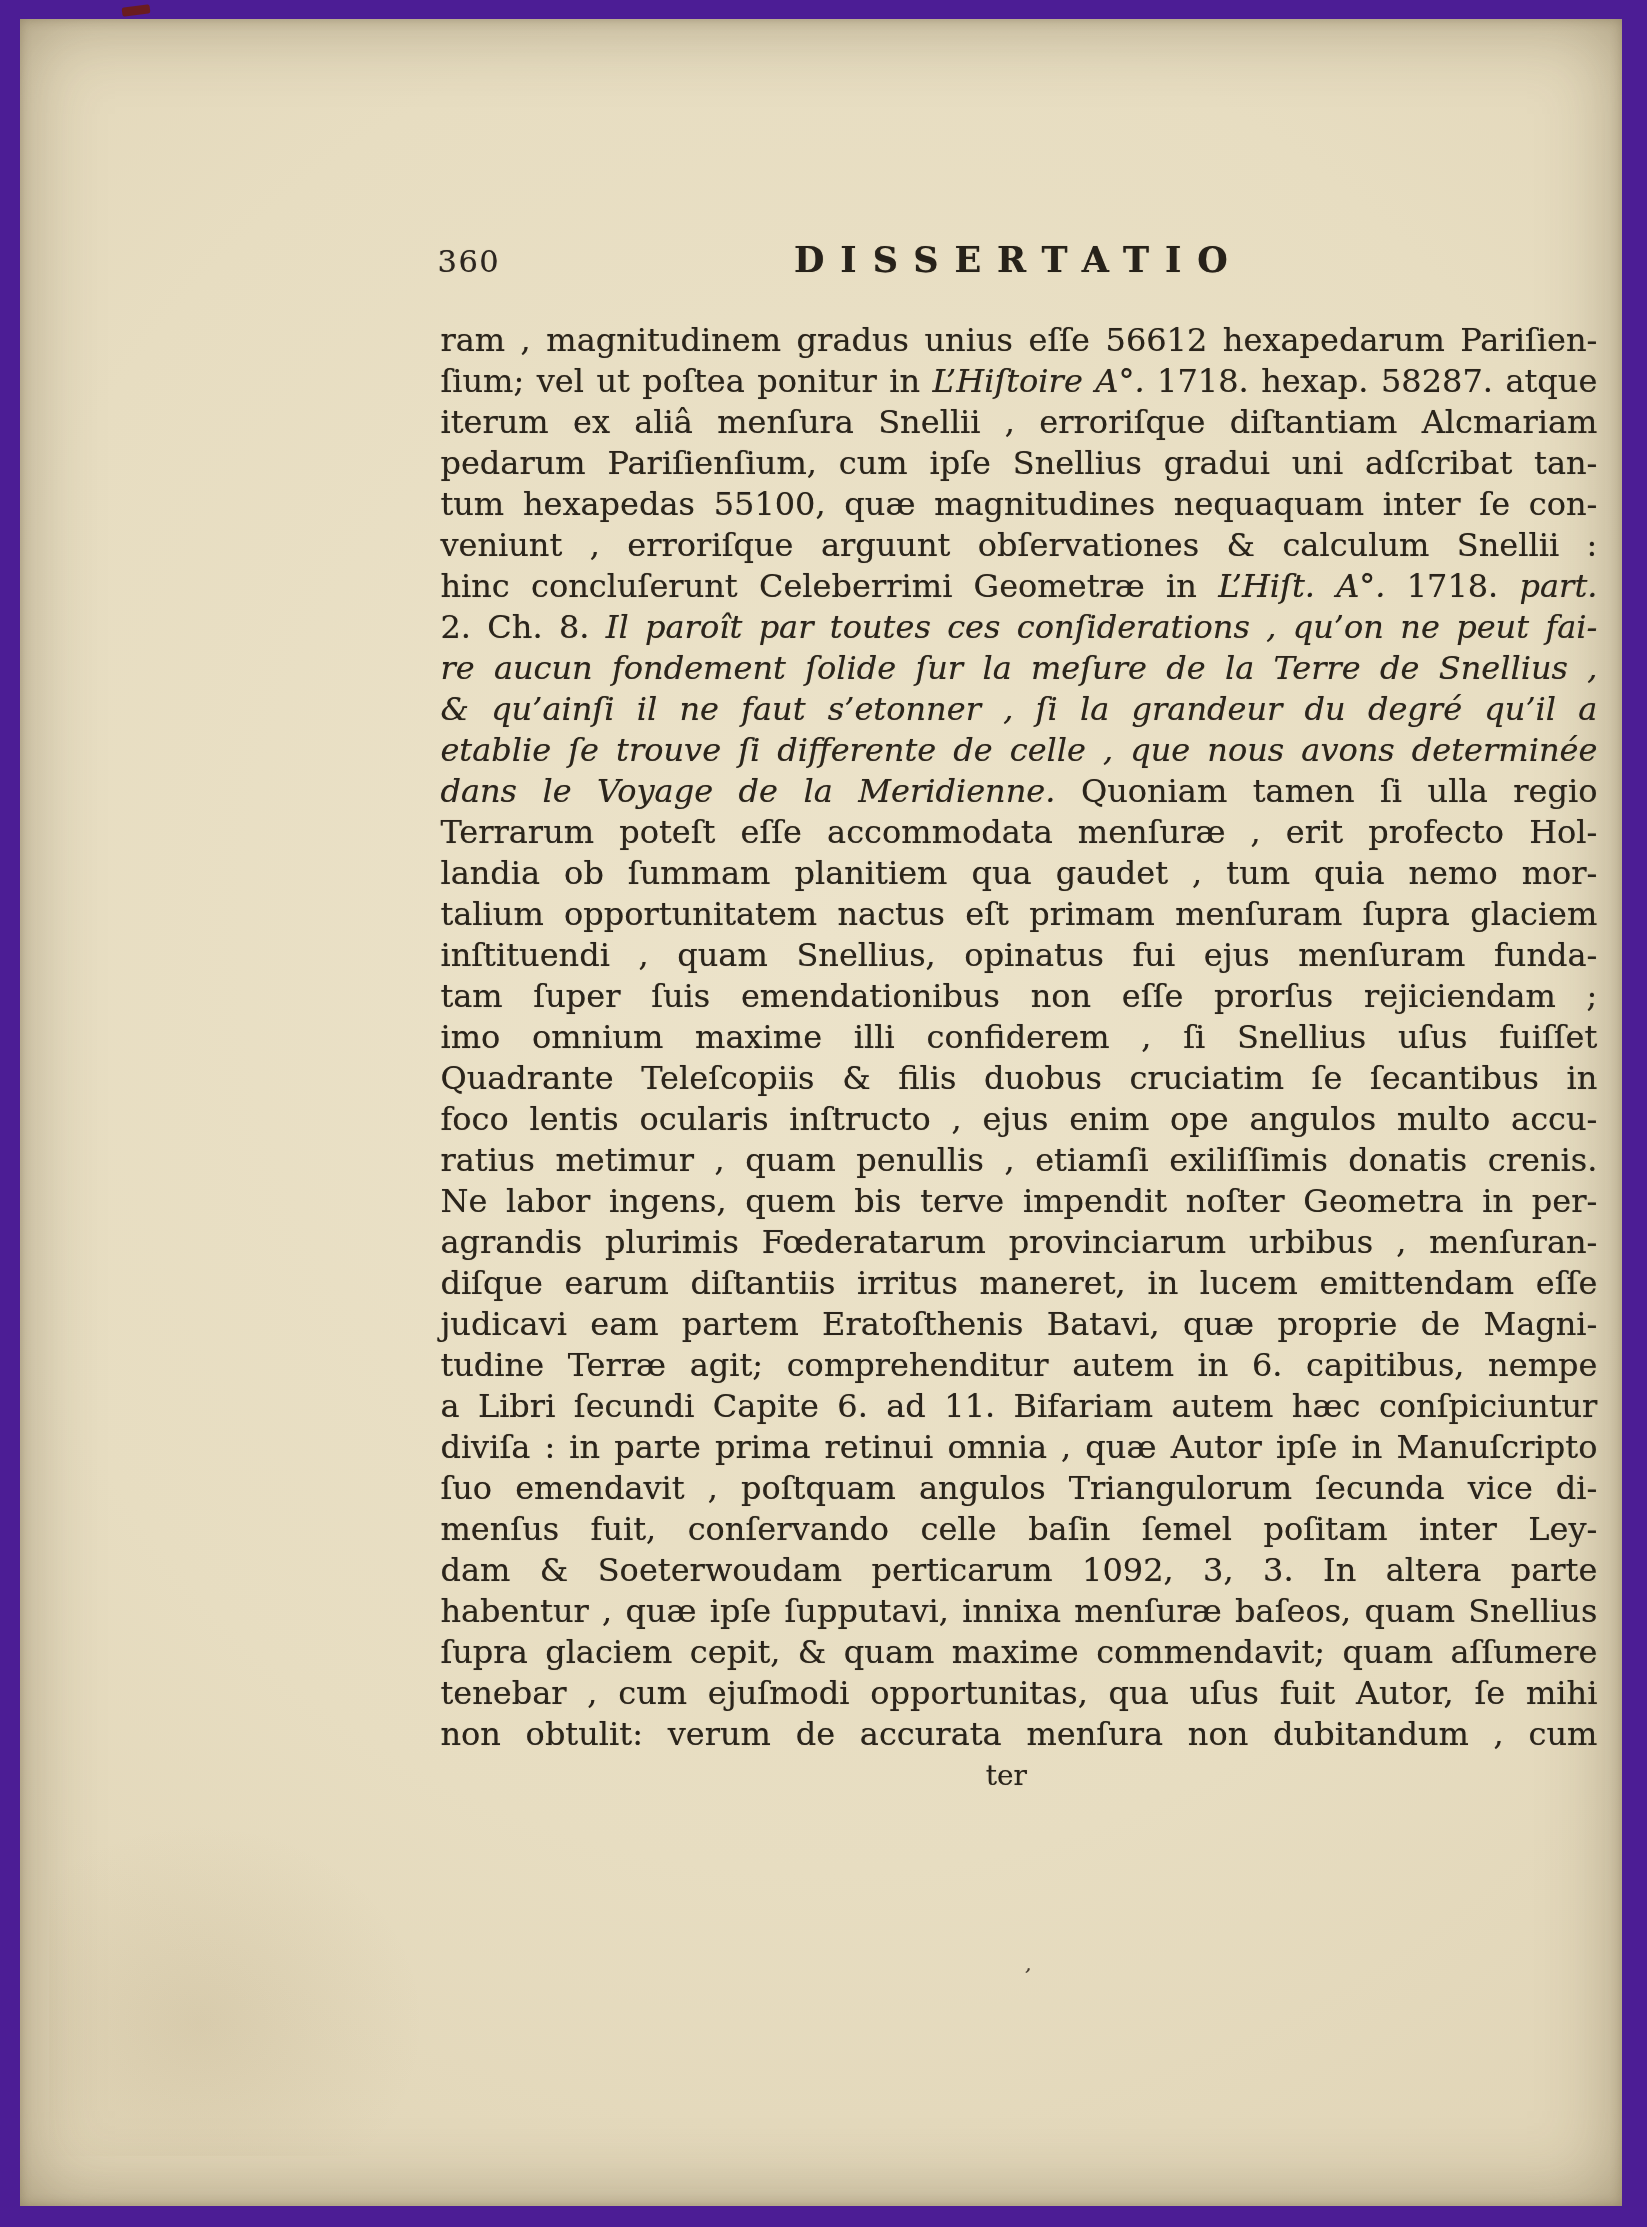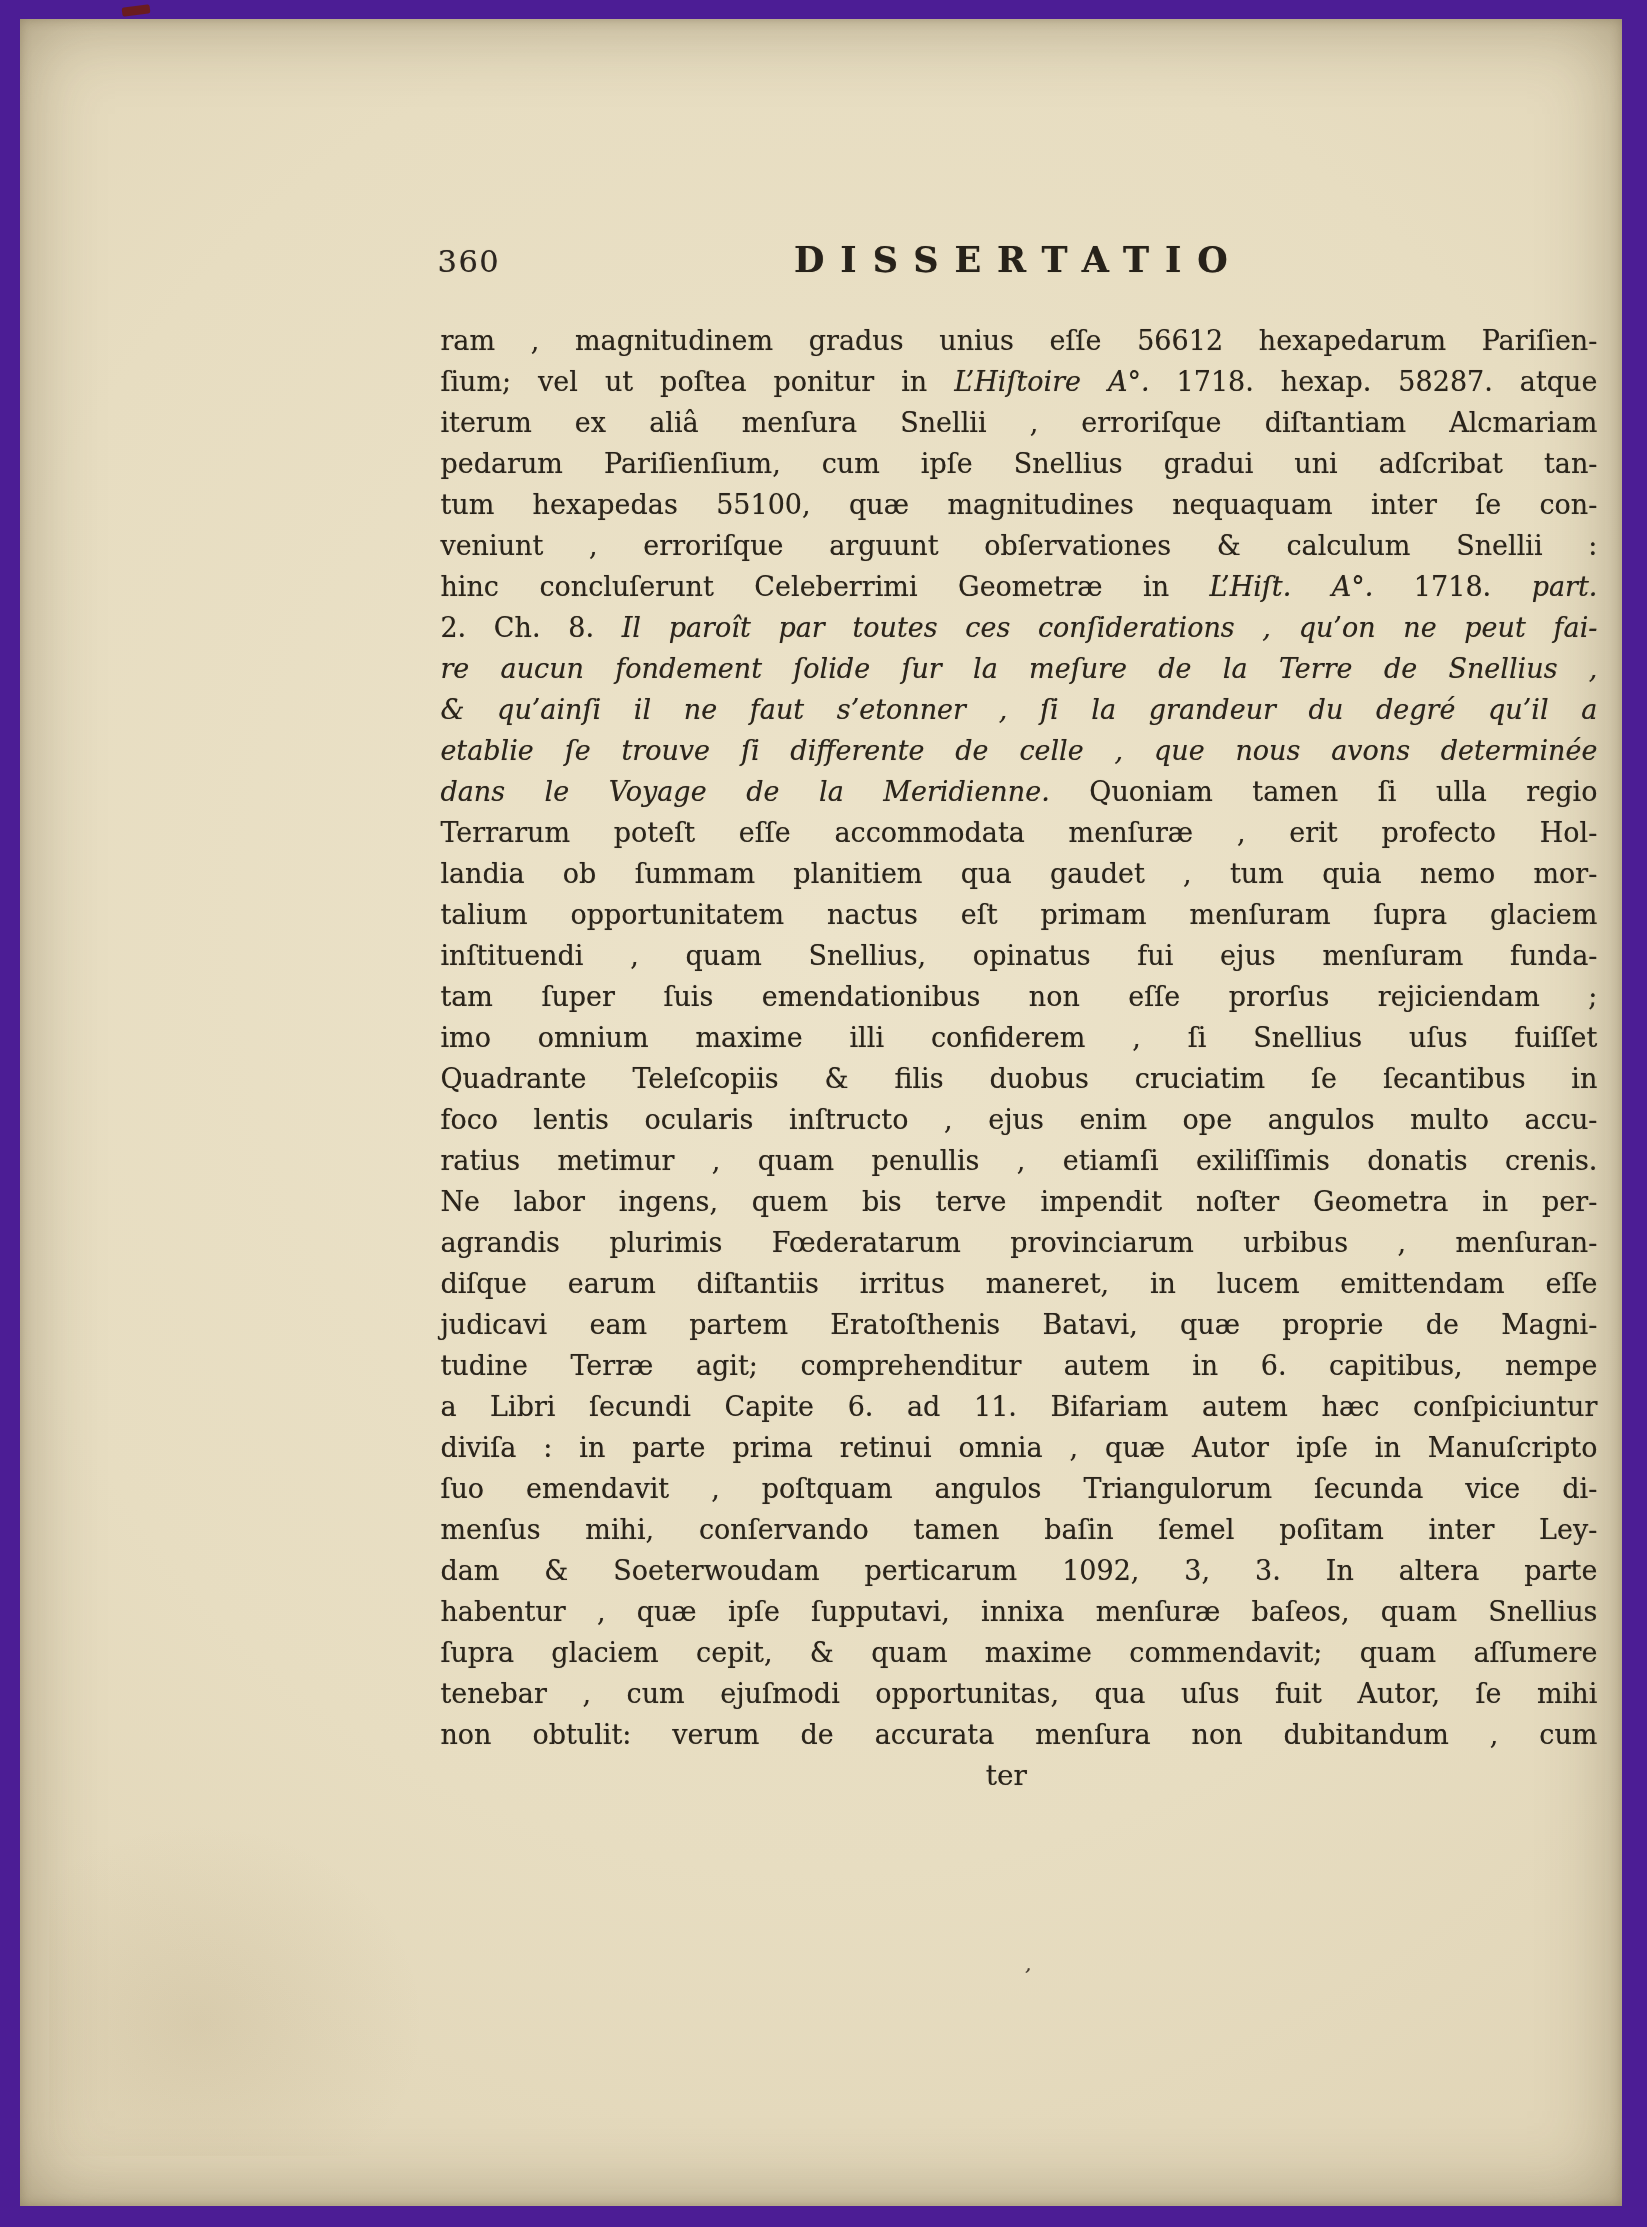"ram , magnitudinem gradus unius" .line { font-size: 27px -> 32px }
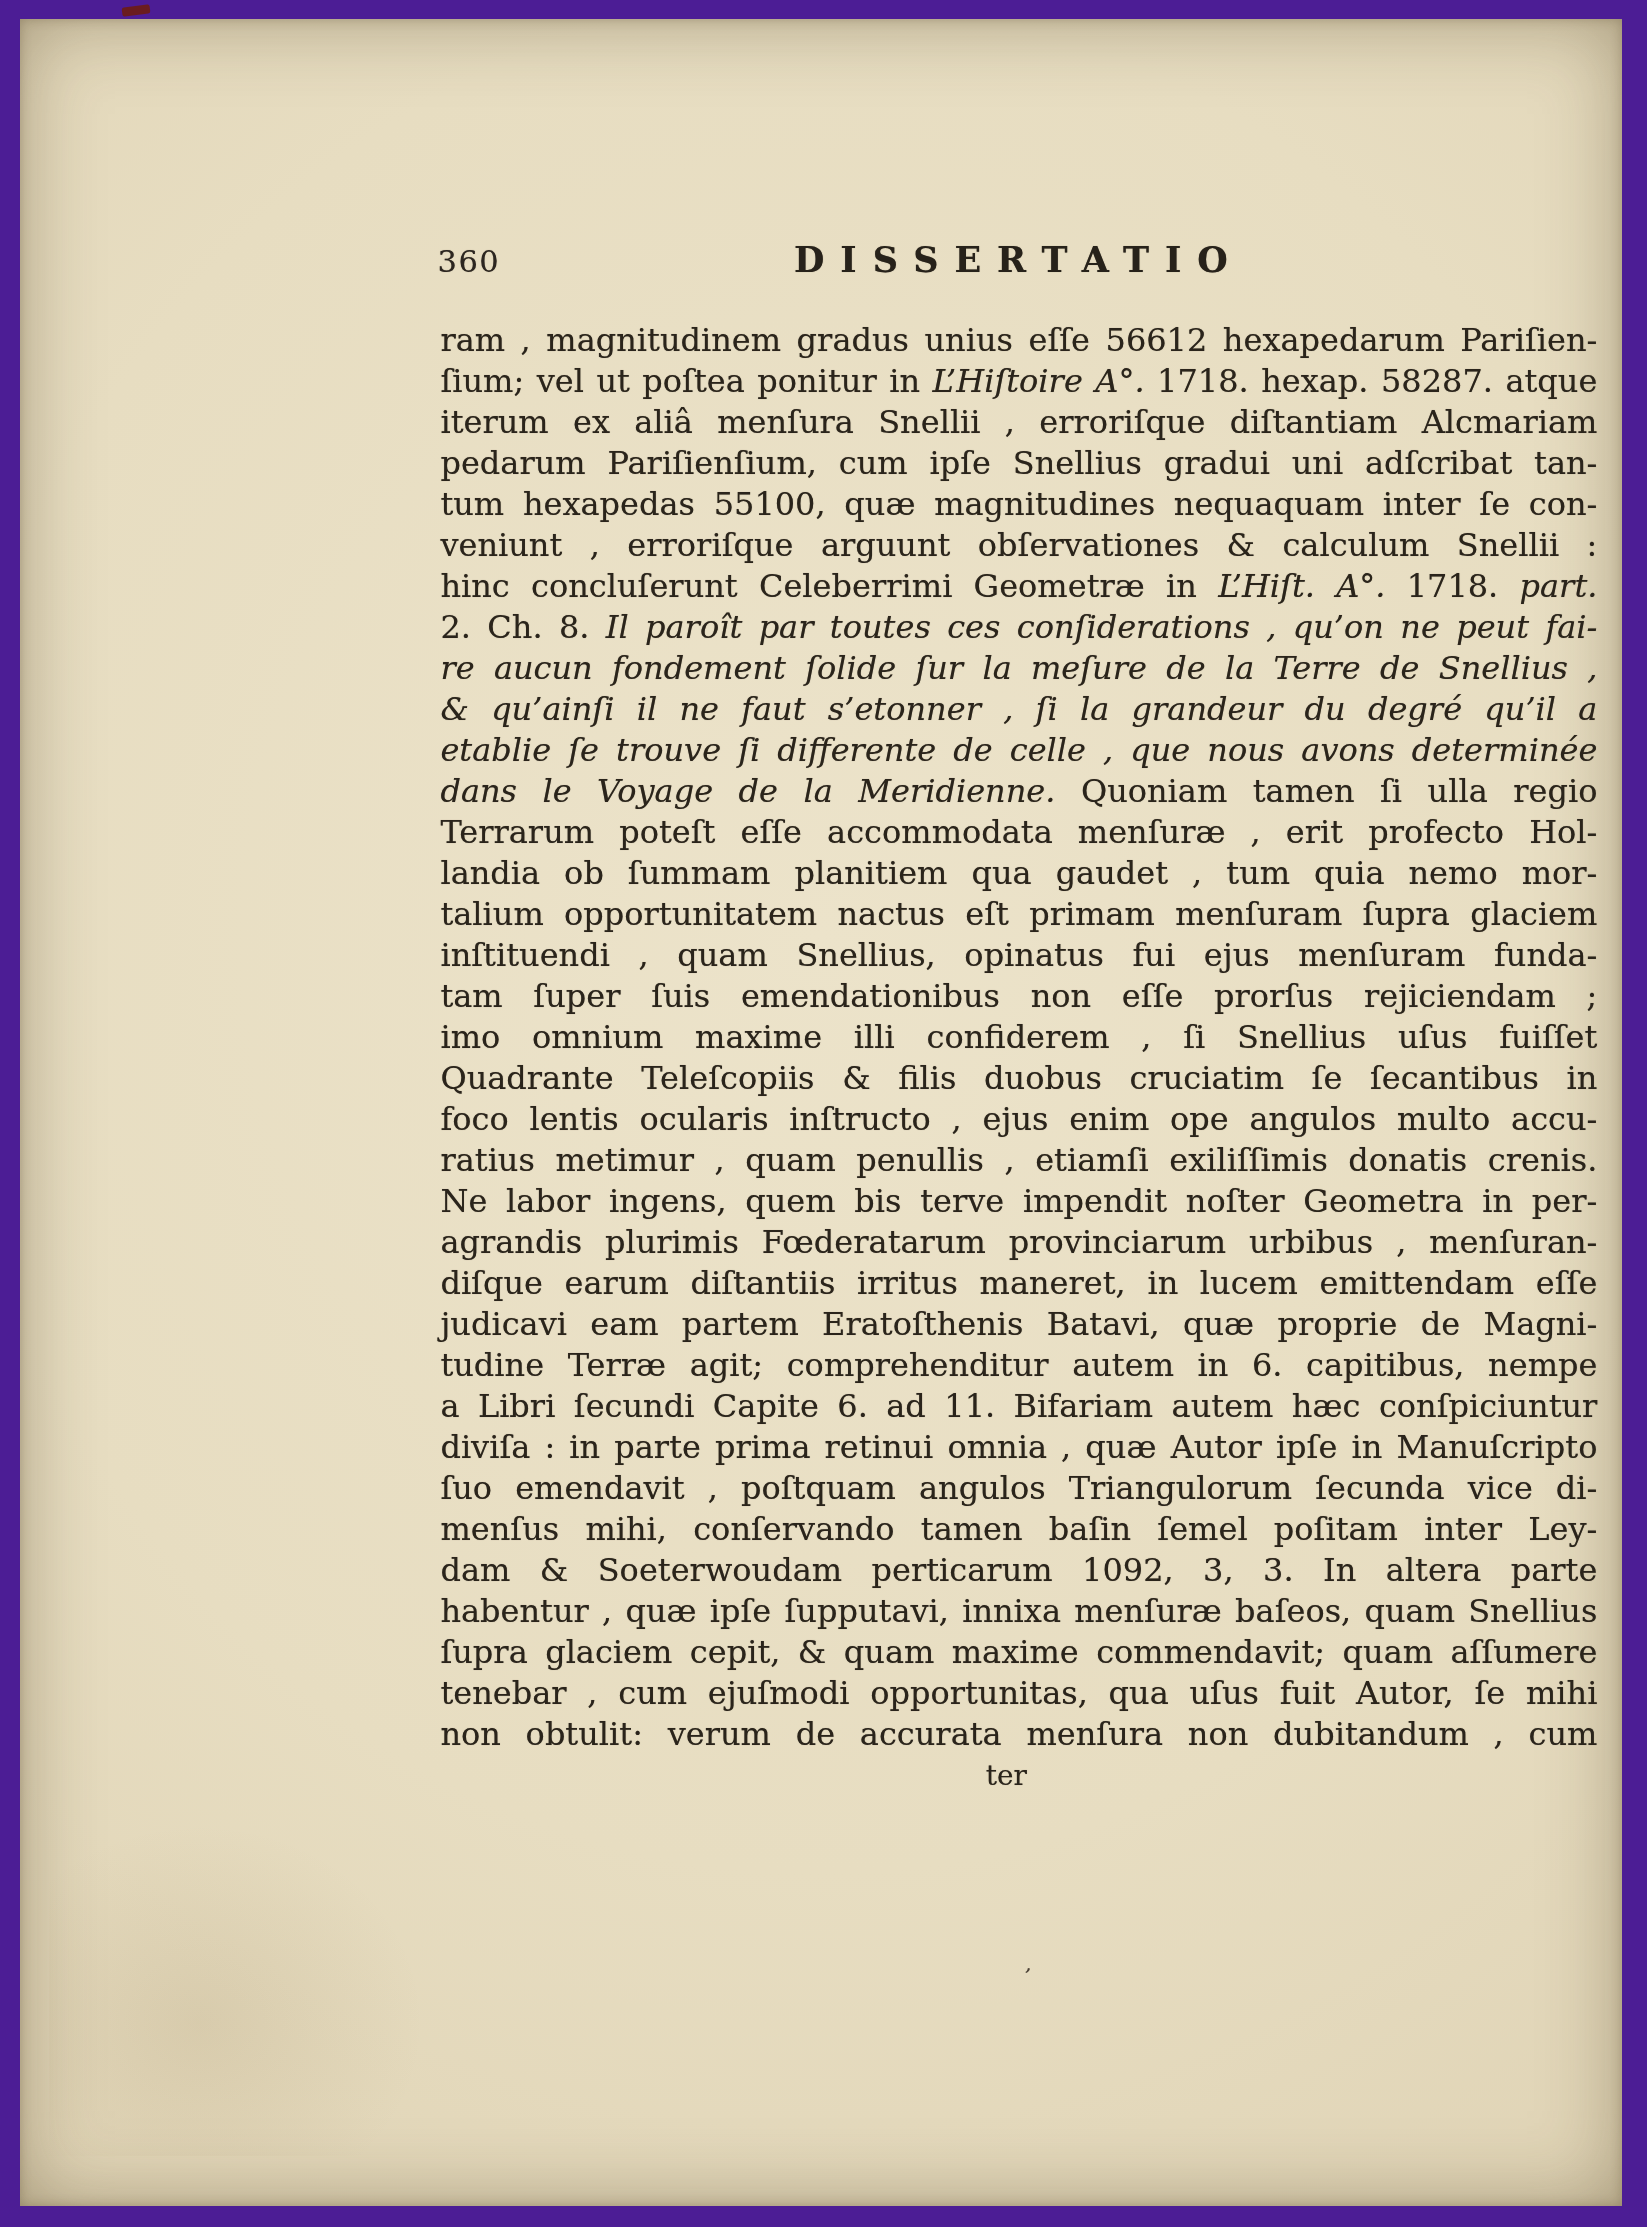"menſus mihi, conſervando tamen baſin" span { text: mihi, conſervando tamen -> fuit, conſervando celle }
